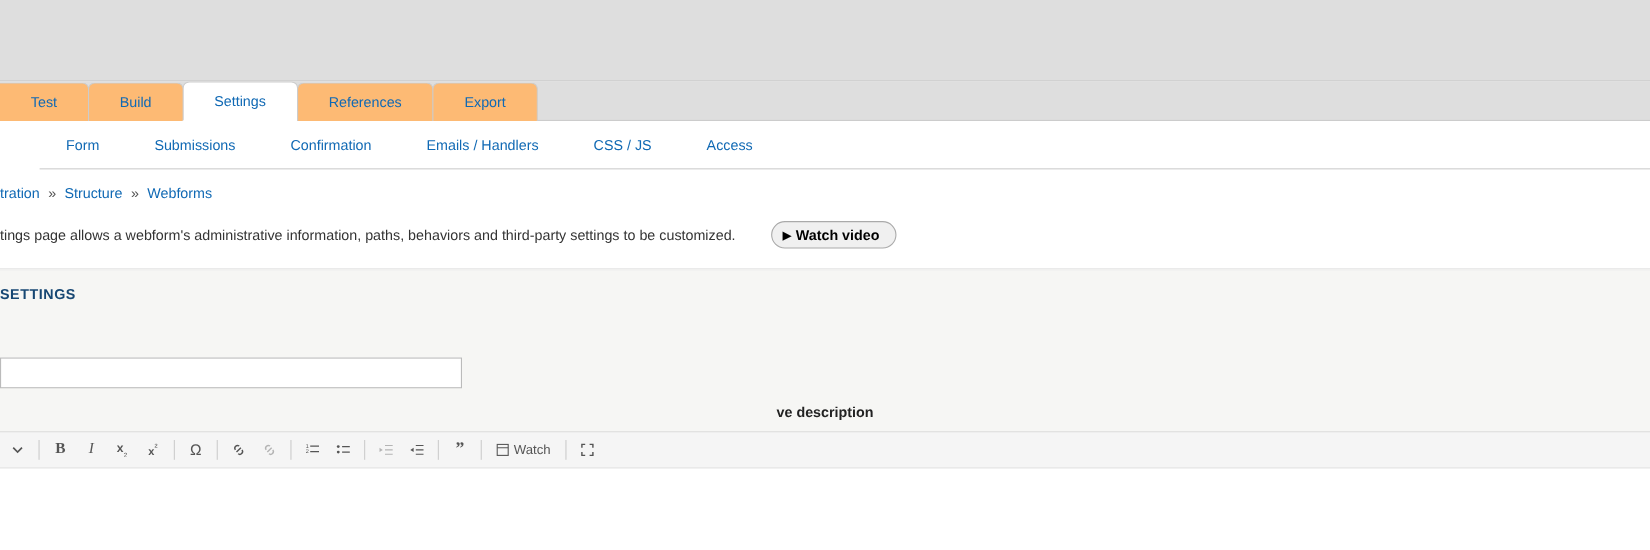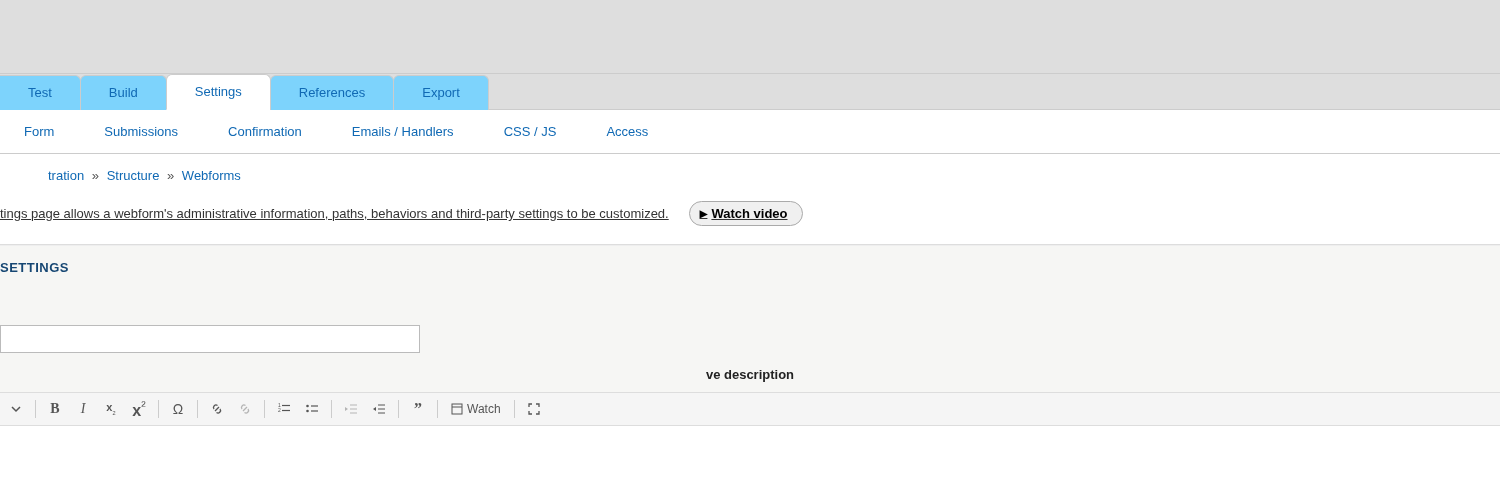"Test" .primary-tabs .tab { background: #7dd3fc -> #fdba74 }
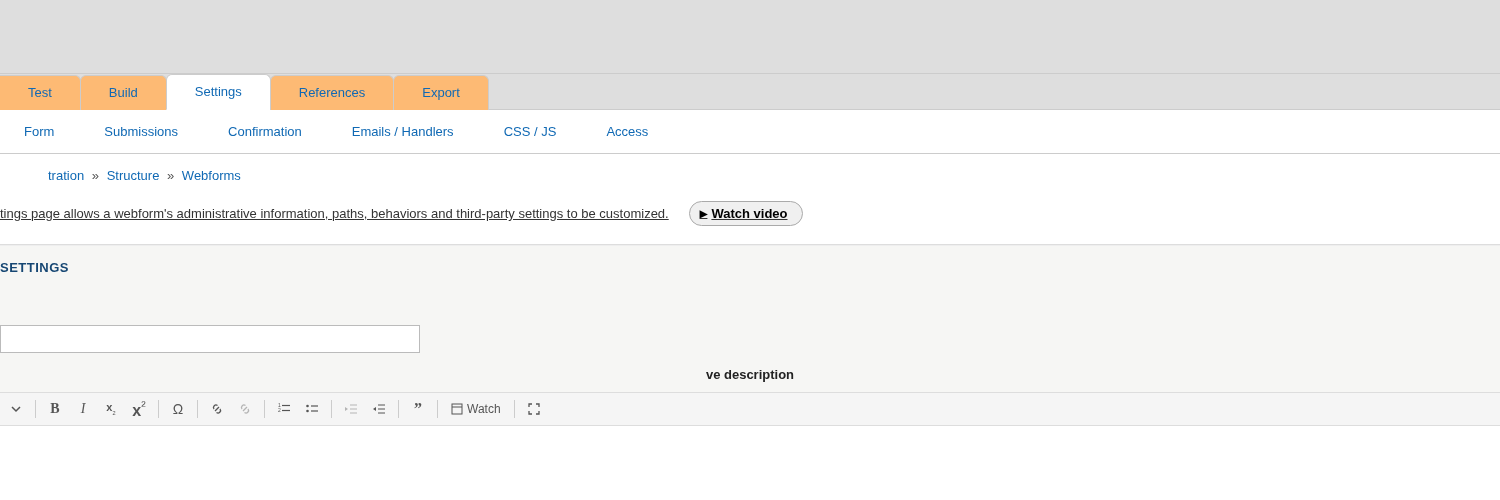"Form" .secondary-tabs { margin-left: none -> 36px }
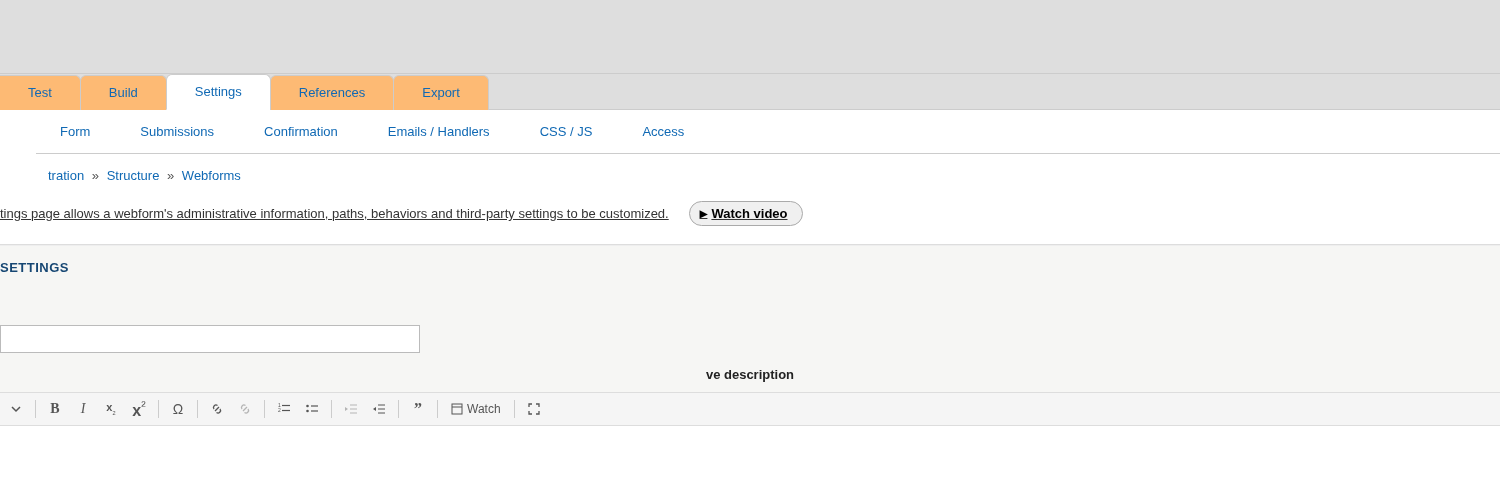"tration » Structure » Webforms" .breadcrumb { margin-left: 48px -> none }
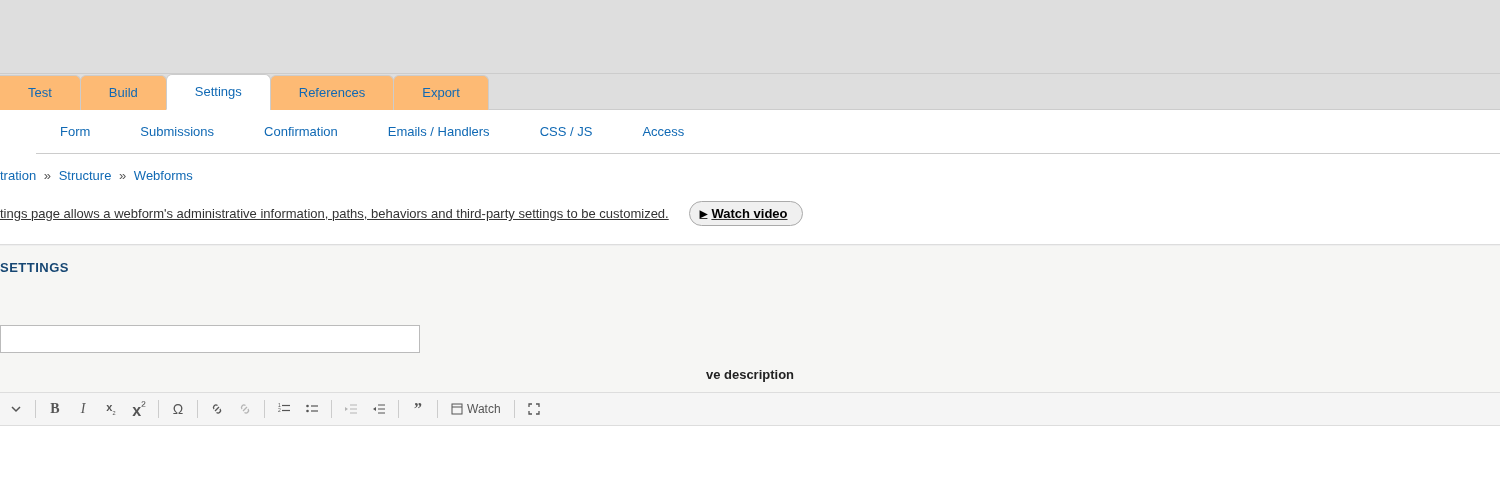"tings page allows a webform's" .desc-row { gap: 20px -> 32px; text-decoration: underline -> none }
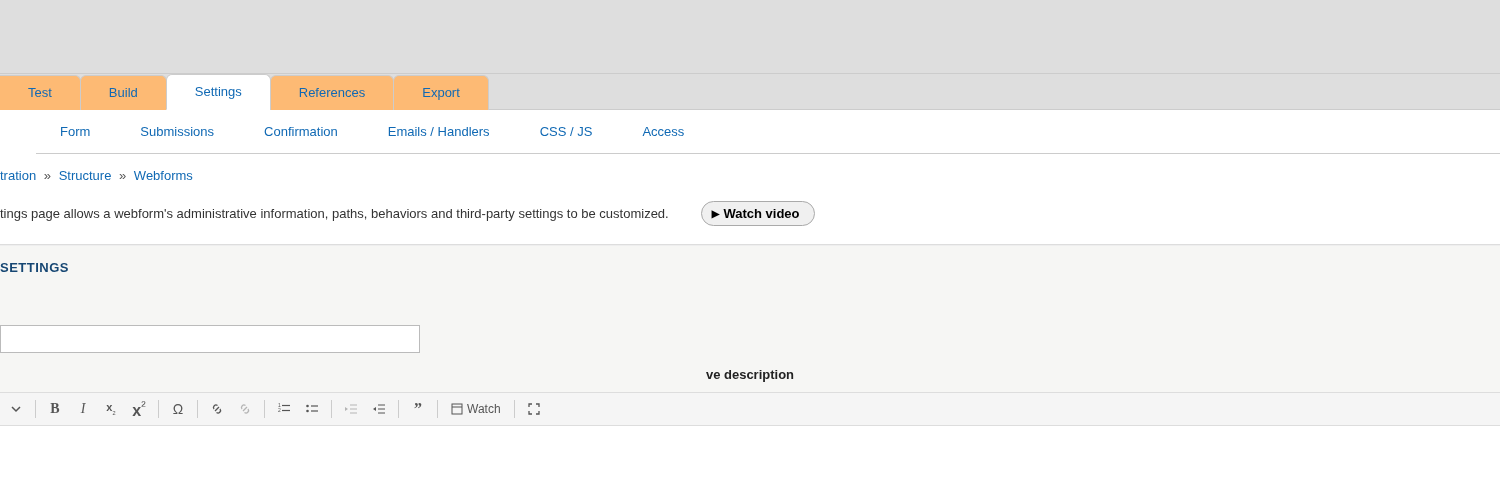"x²" span { font-size: 16px -> 10px }
